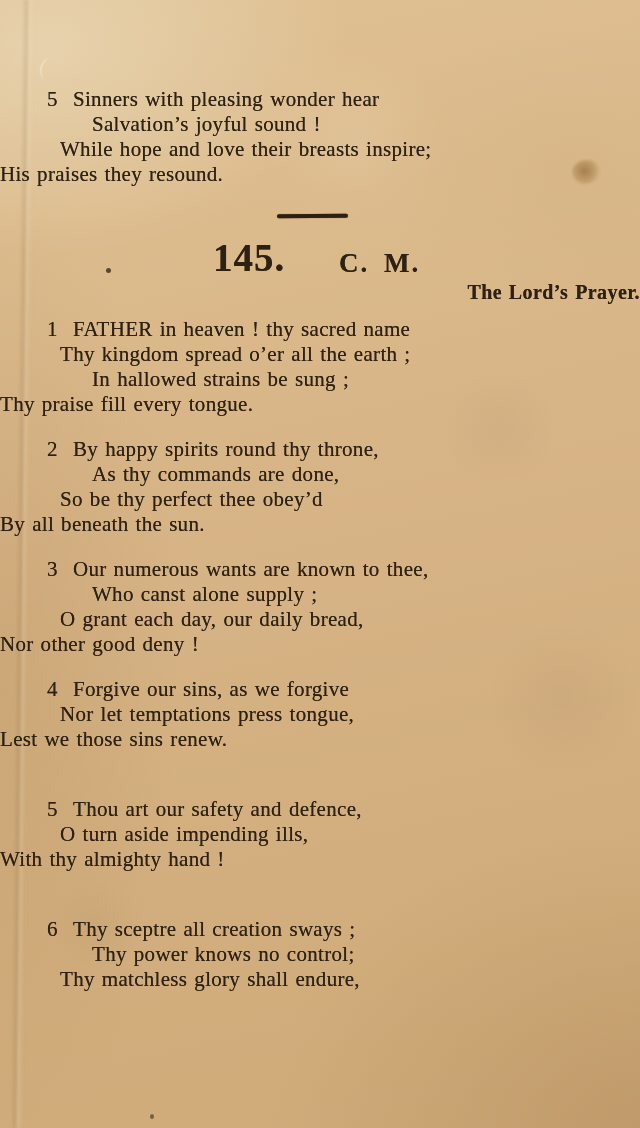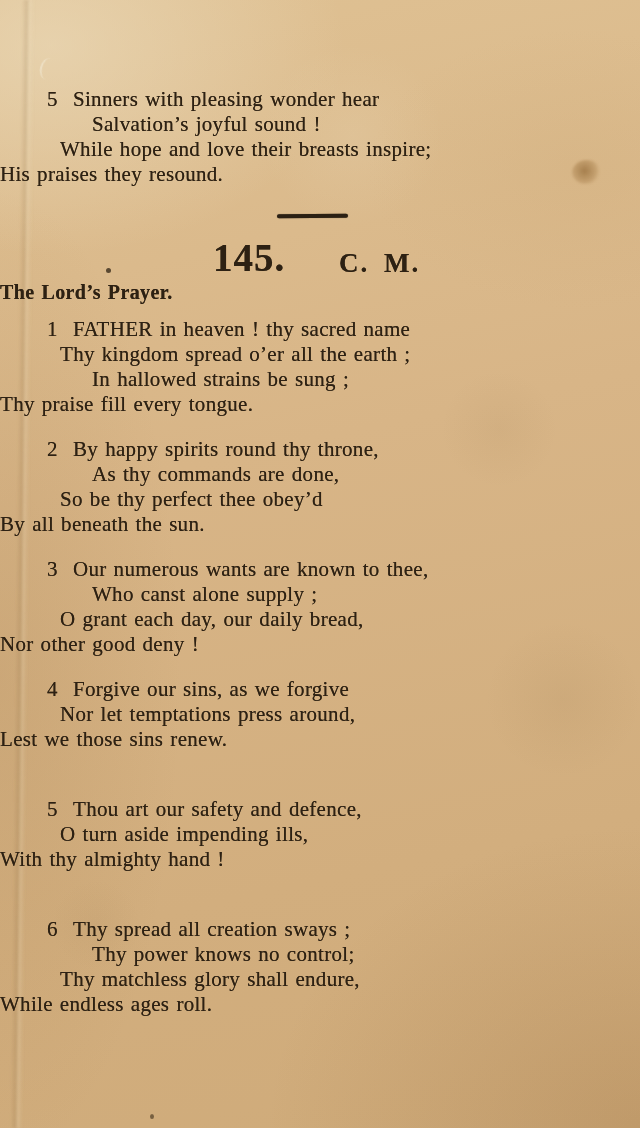"The Lord’s Prayer." .hymn-title { text-align: left -> right }
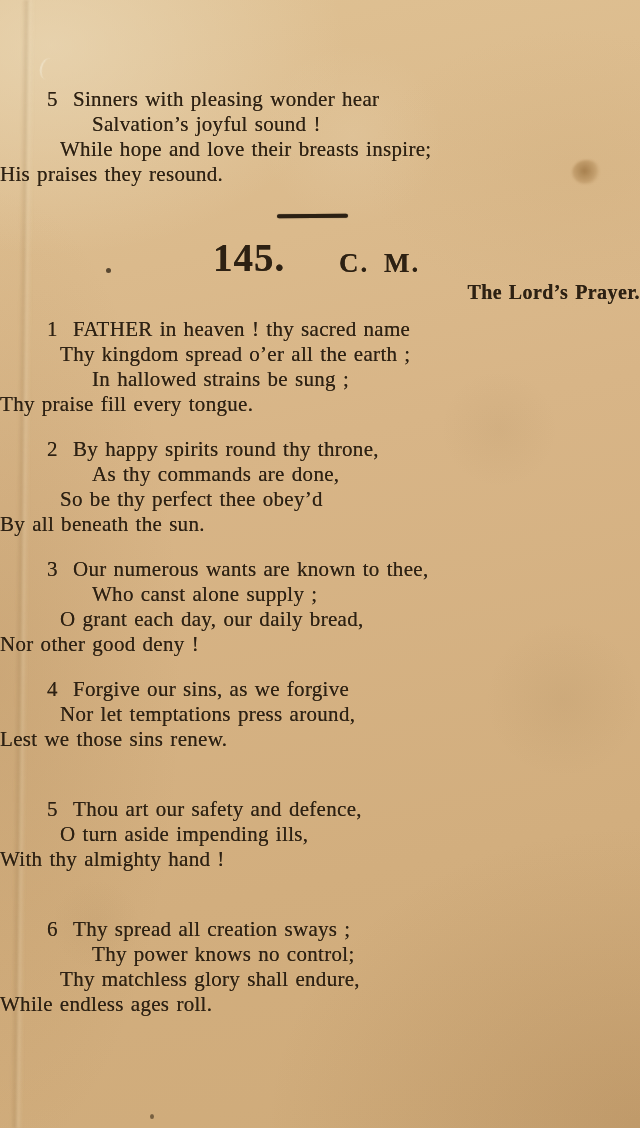"Nor let temptations press around," div.vline { text: around -> tongue }
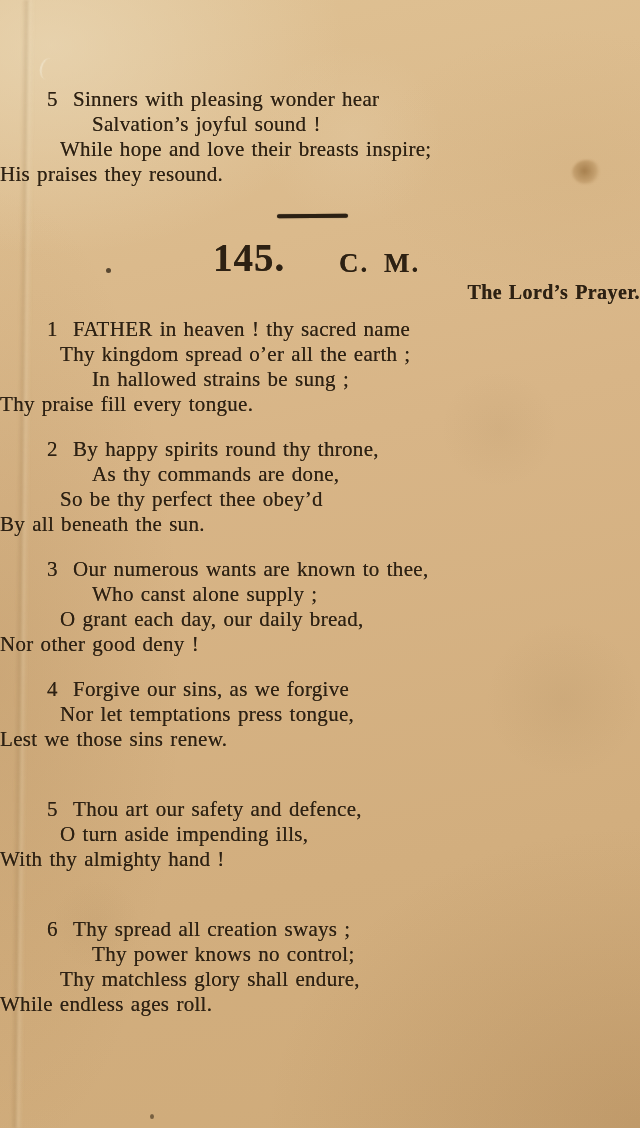"Thy spread all creation sways" div.vline { text: spread -> sceptre }
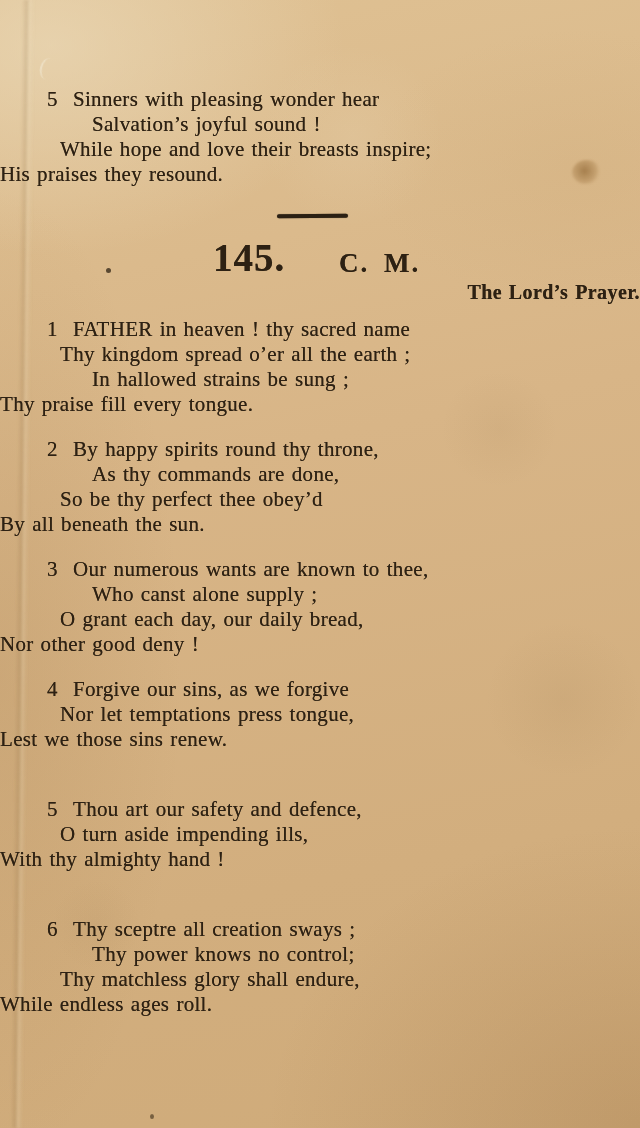"While endless ages roll." div.vline { html: <div>While endless ages roll.</div> -> none }
